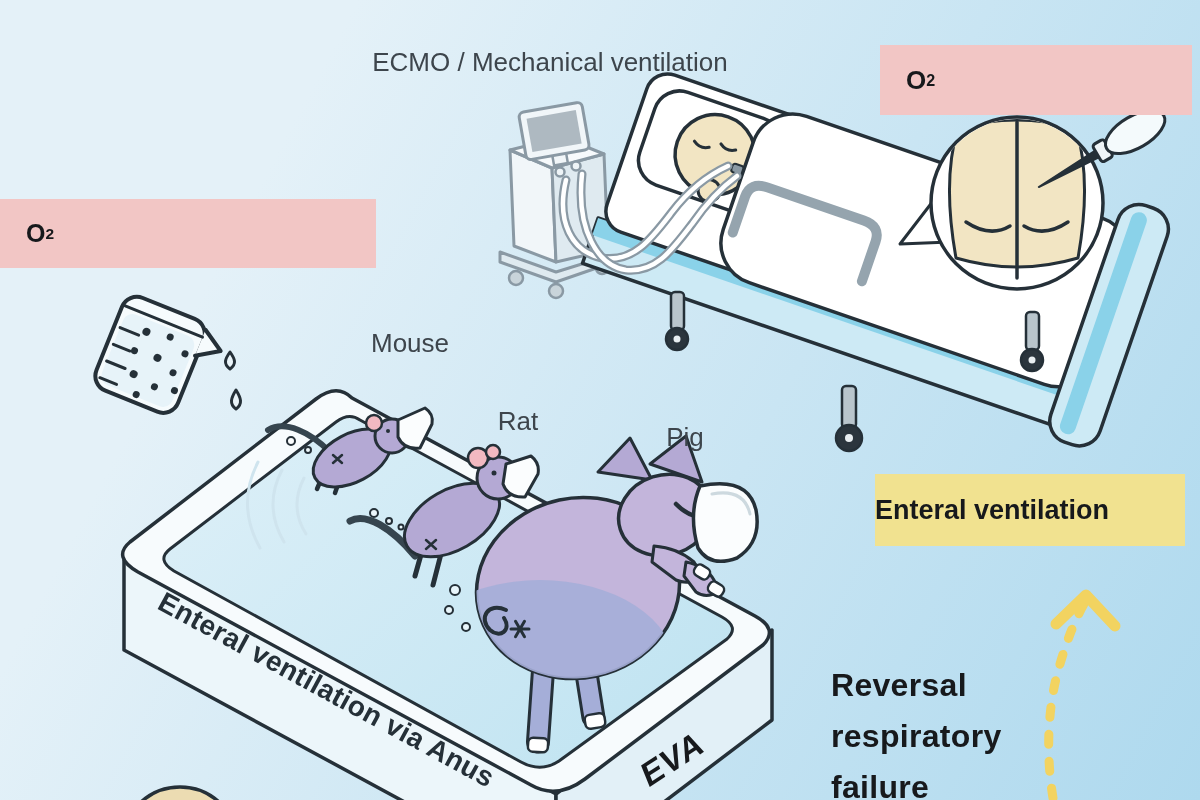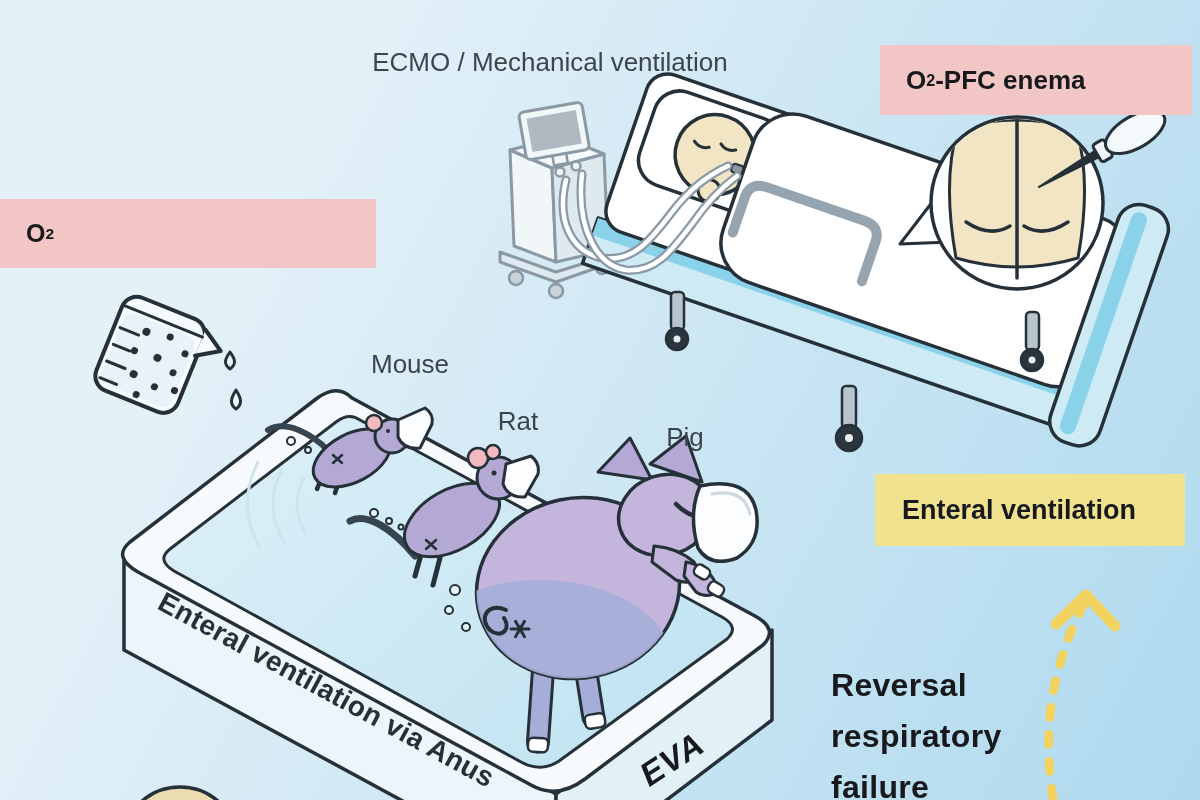"-PFC enema" span { html: <span>-PFC enema</span> -> none }
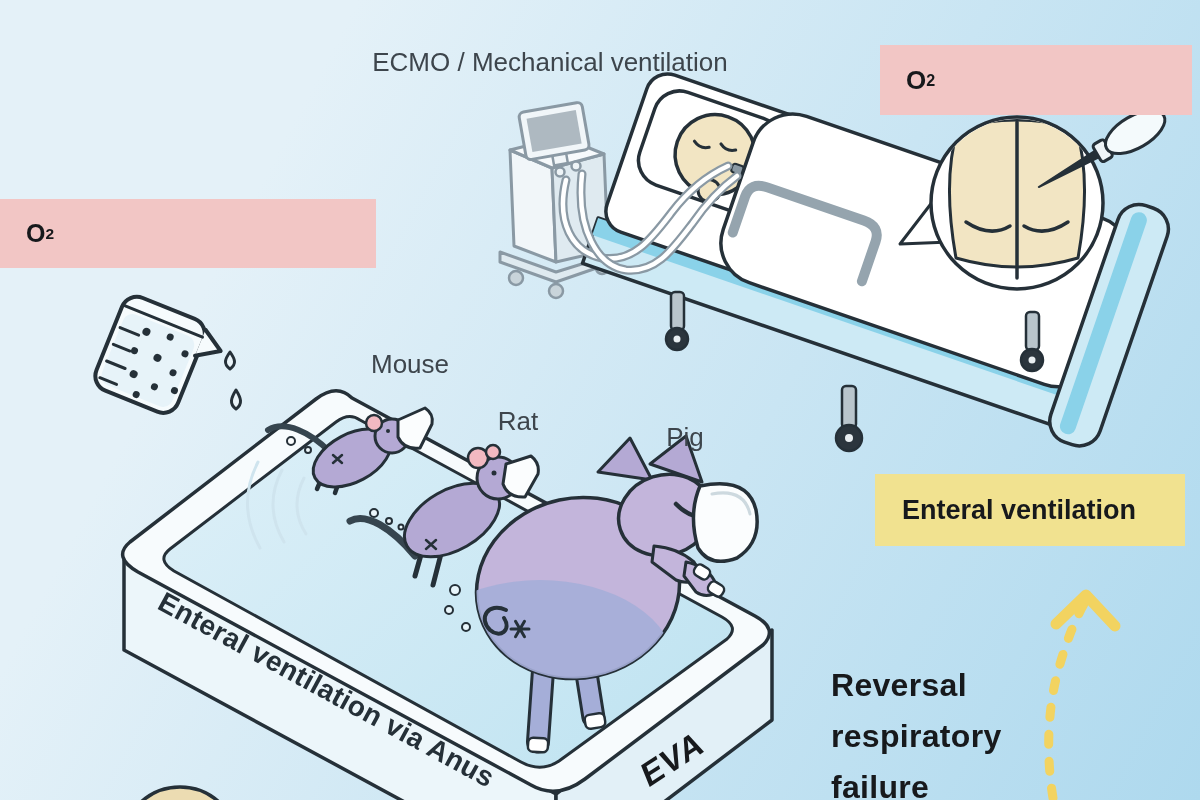"Mouse" div.caption { top: 349px -> 328px }
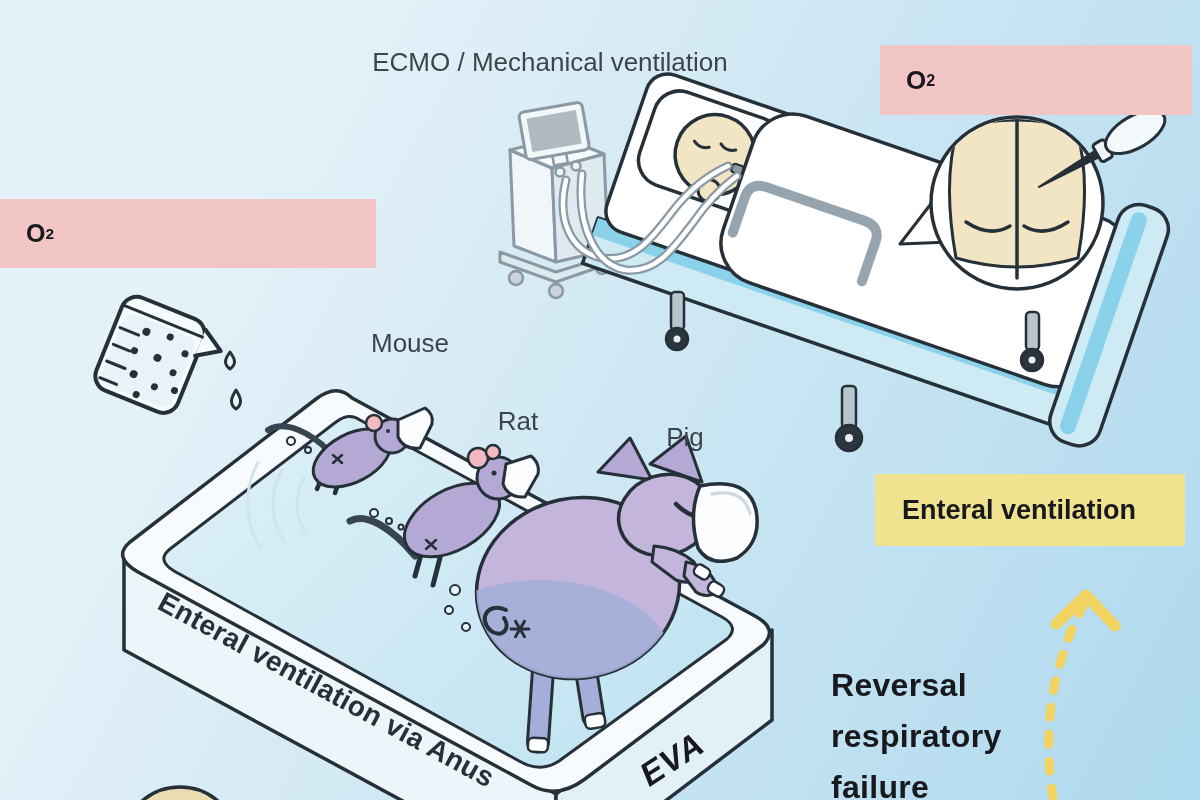"Enteral ventilation" div.pill { padding-left: 27px -> none }
